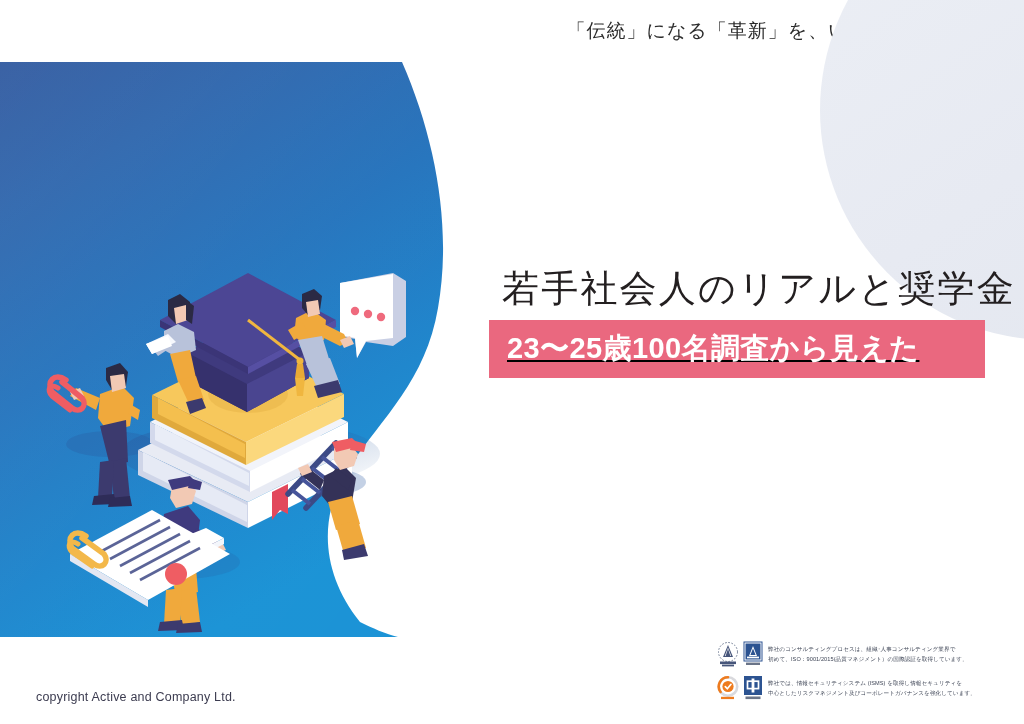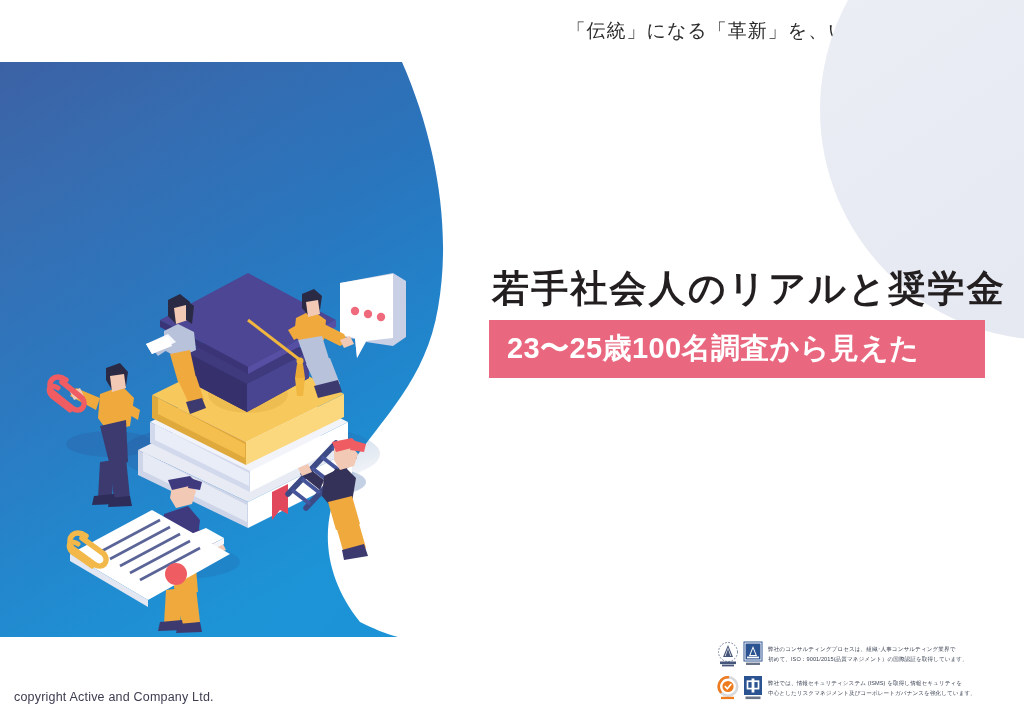"若手社会人のリアルと奨学金" .main-title { font-weight: bold -> normal; margin-left: 3px -> 13px }
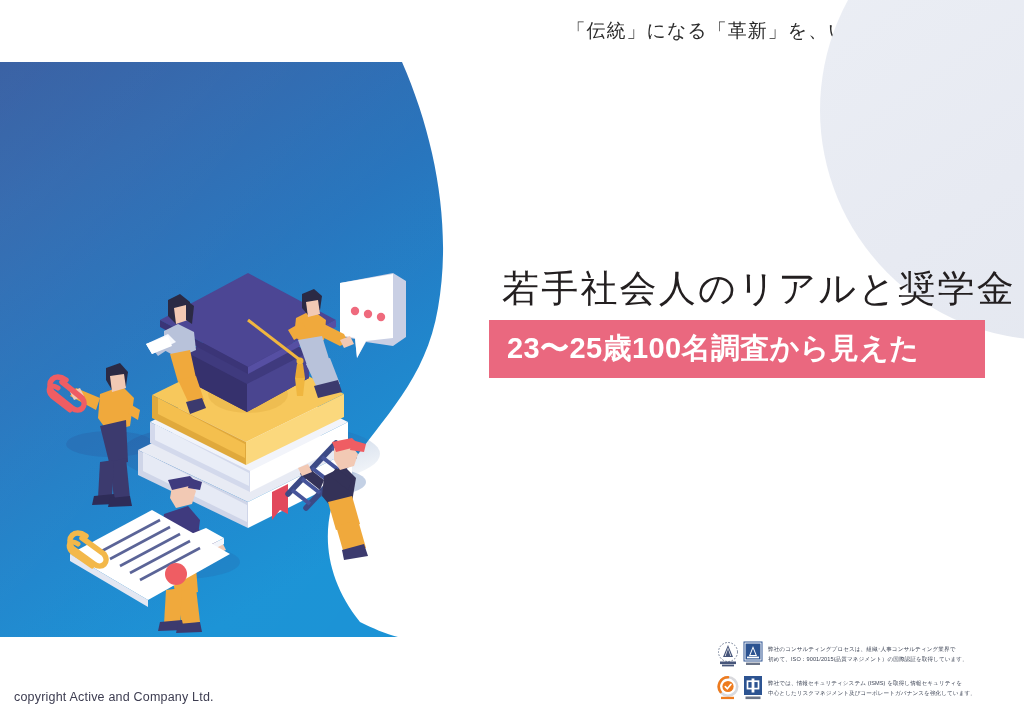"23〜25歳100名調査から見えた" .subtitle-box { text-decoration: none -> underline }
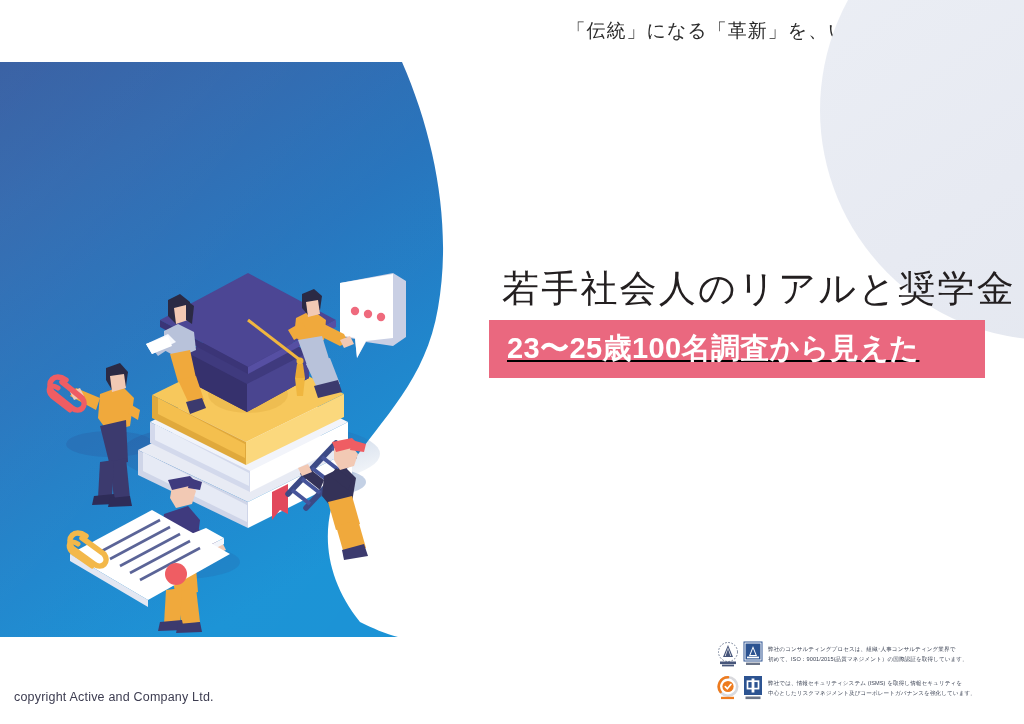"copyright Active and Company Ltd." .copyright { left: 14px -> 36px }
